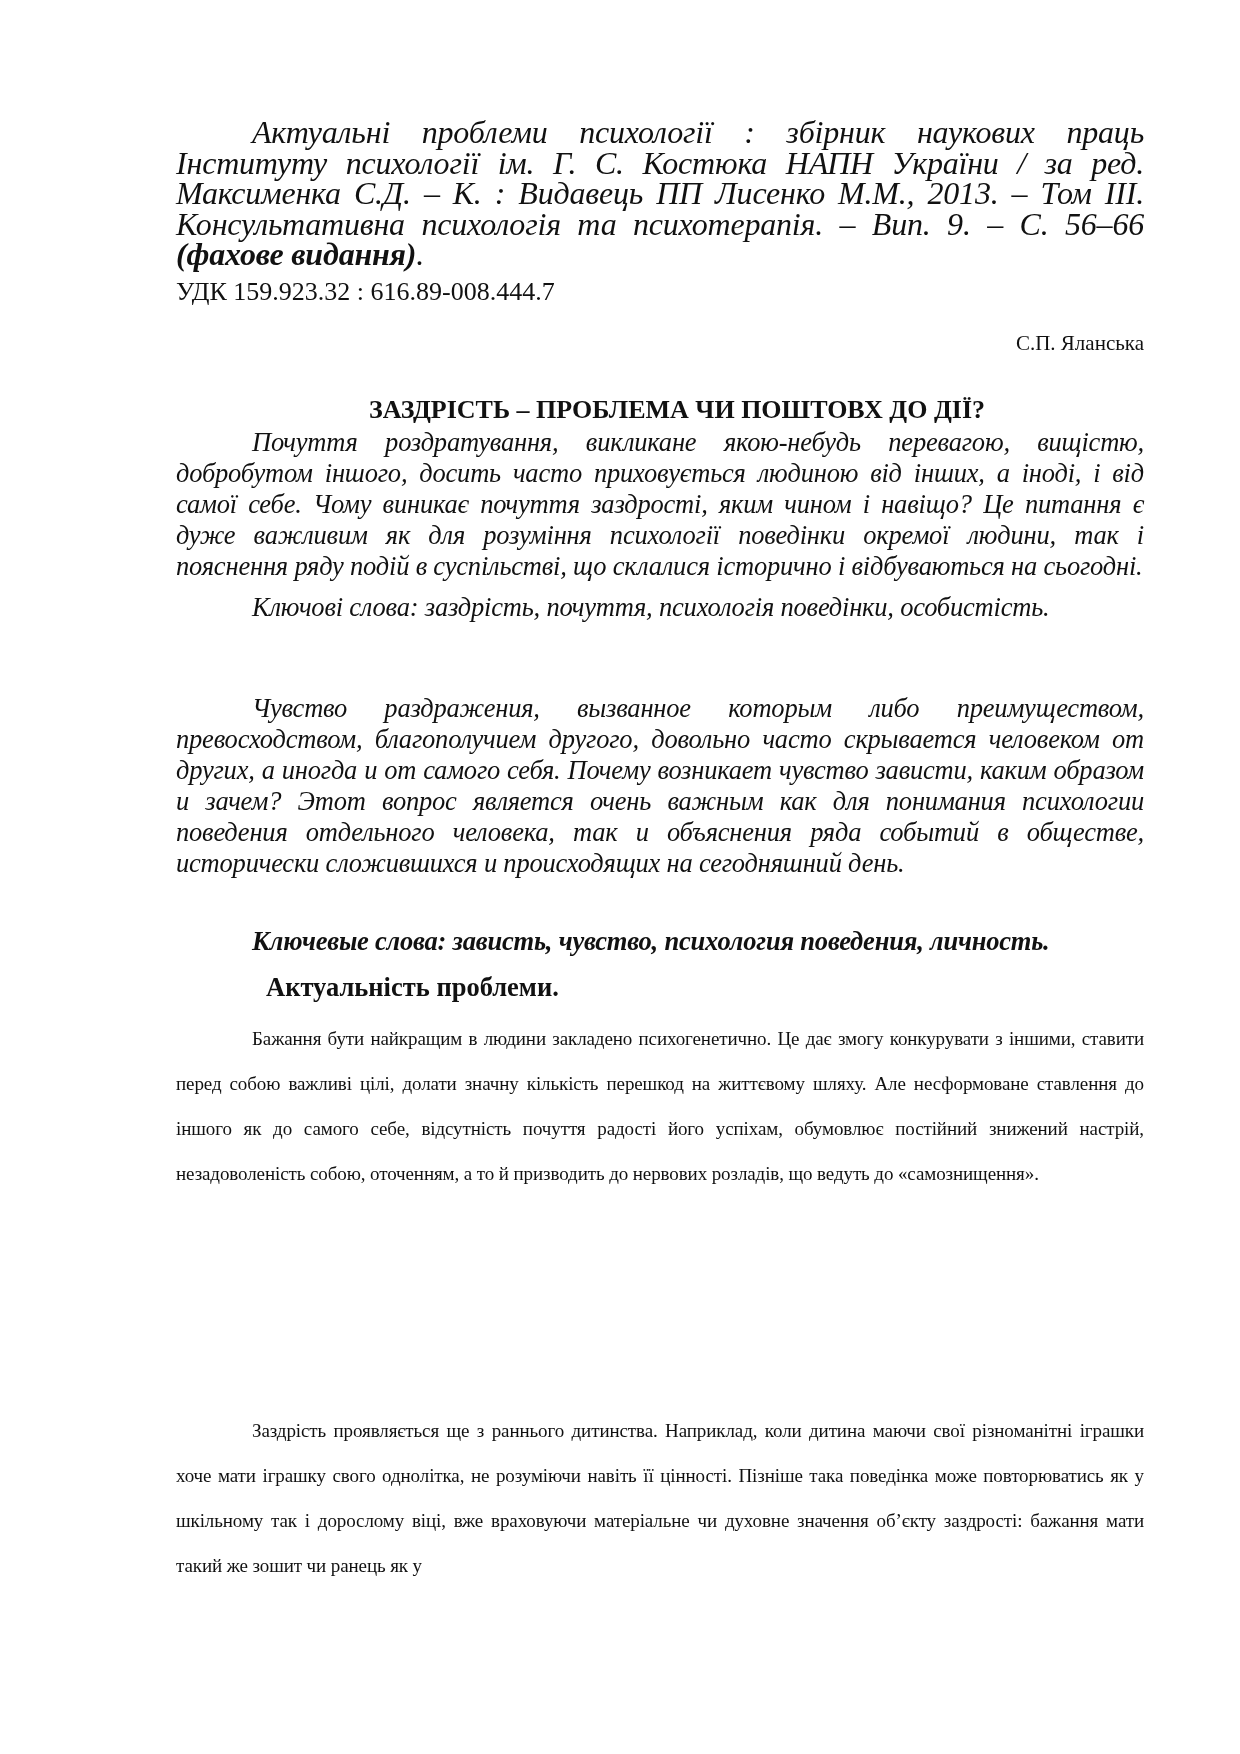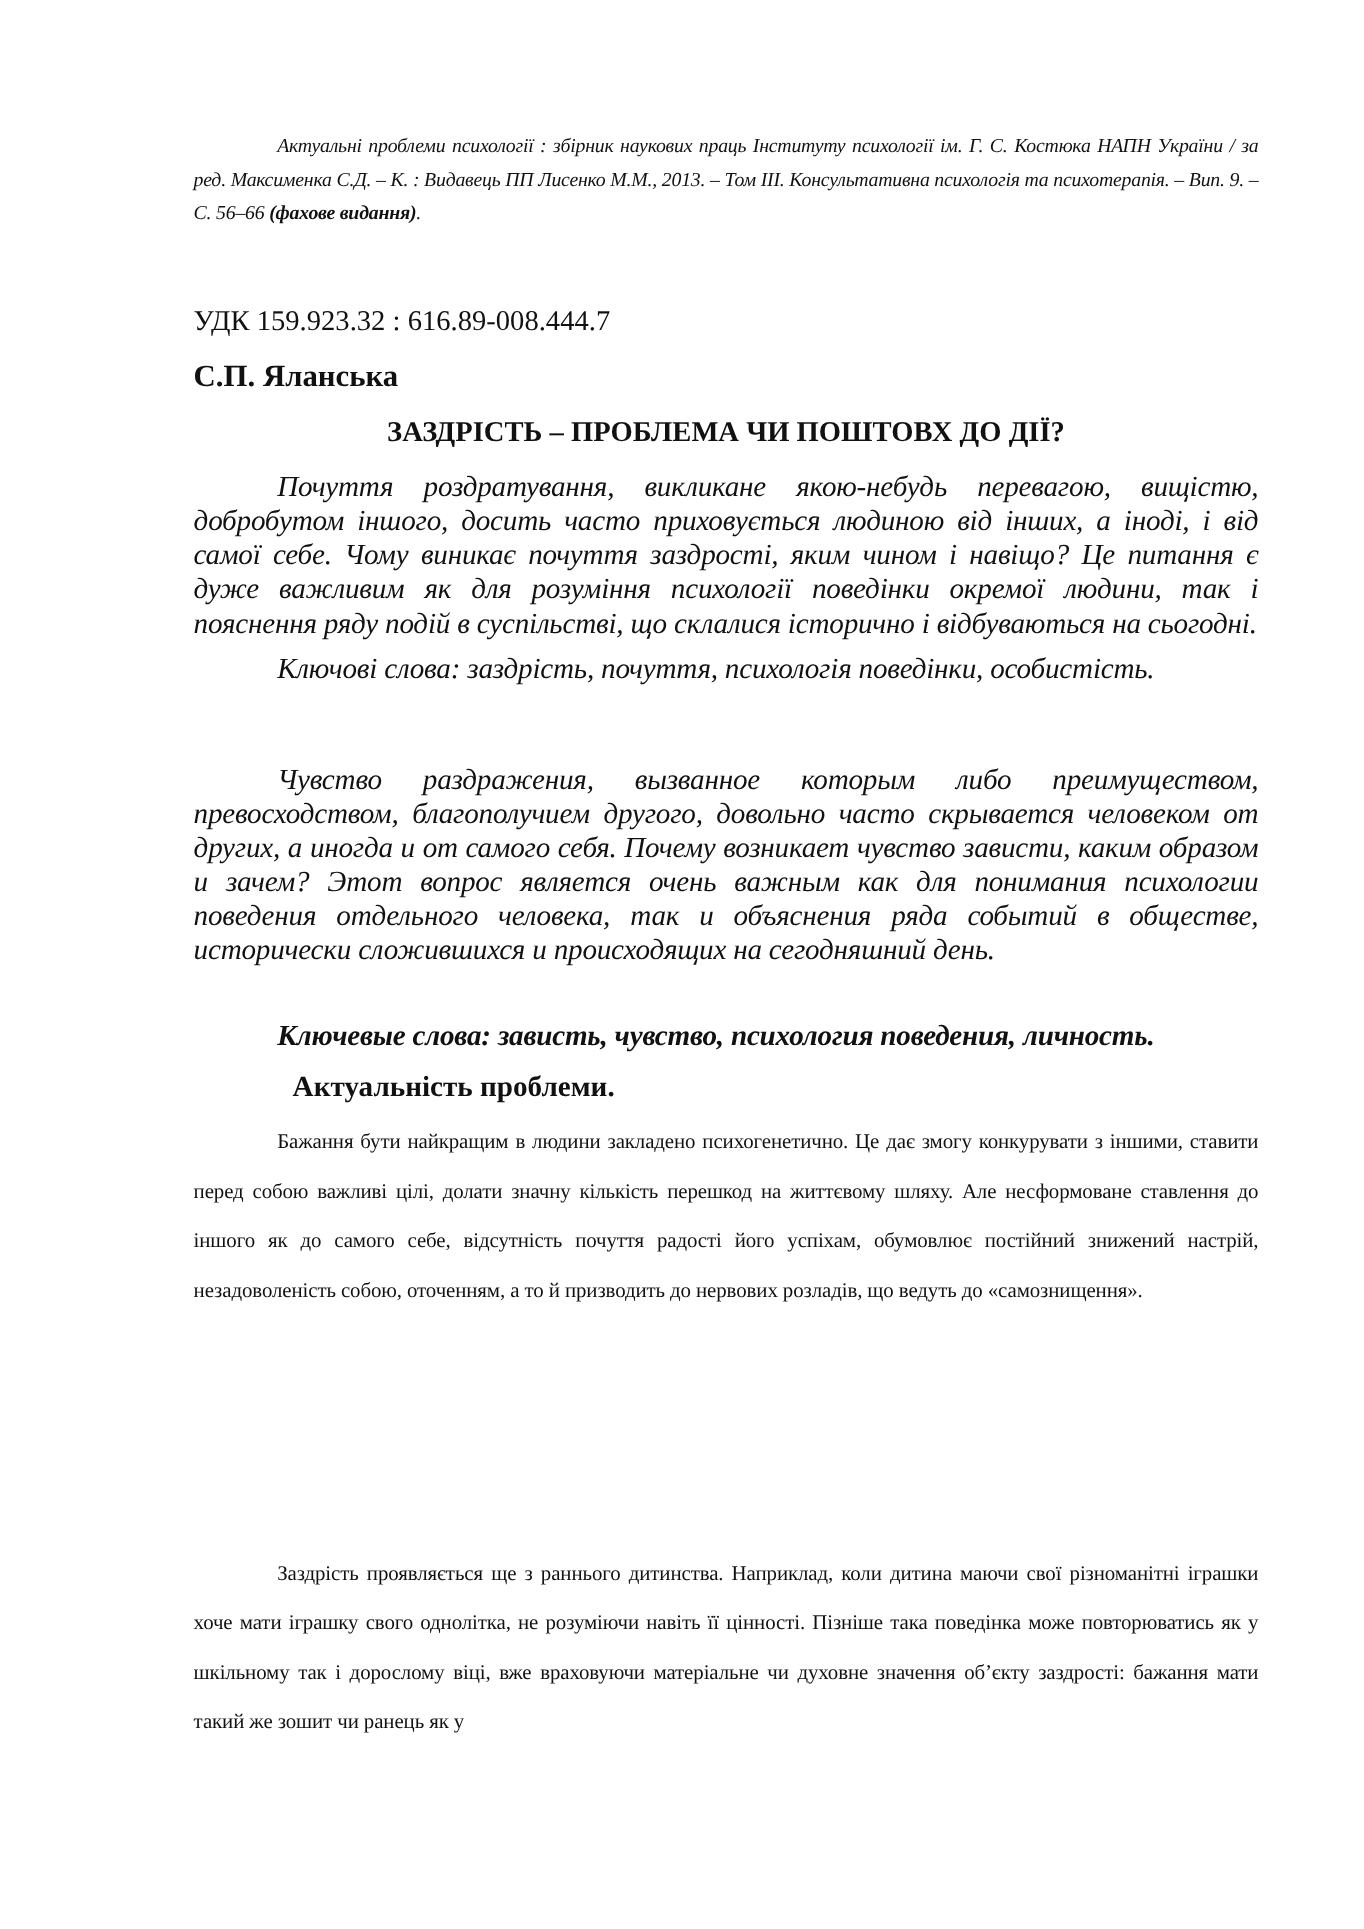"Актуальні проблеми психології : збірник" .citation { font-size: 18px -> 32px }
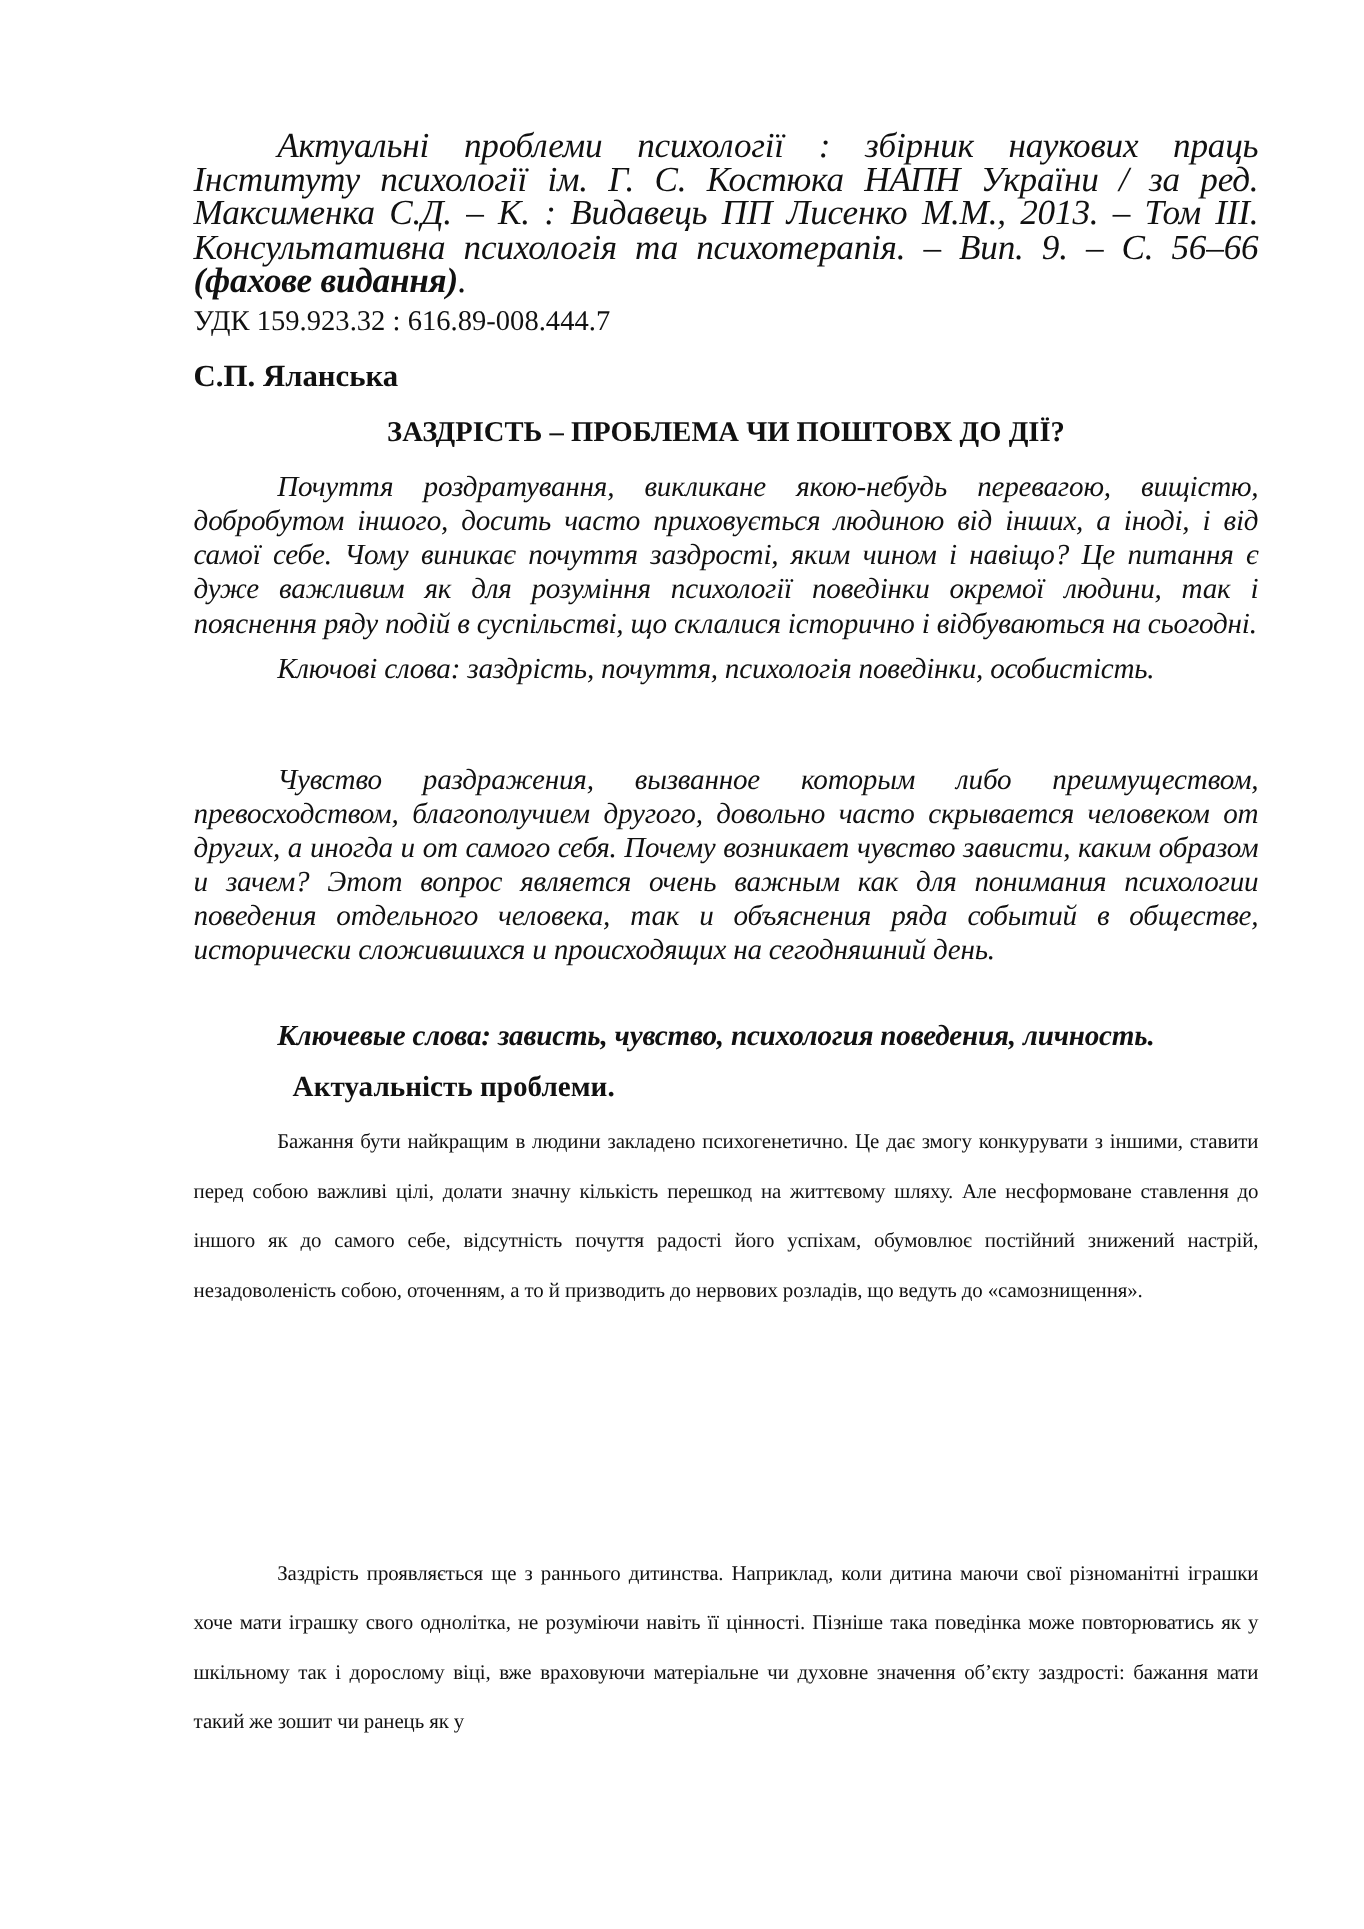"С.П. Яланська" .author { font-size: 28px -> 21px; font-weight: bold -> normal; text-align: left -> right }
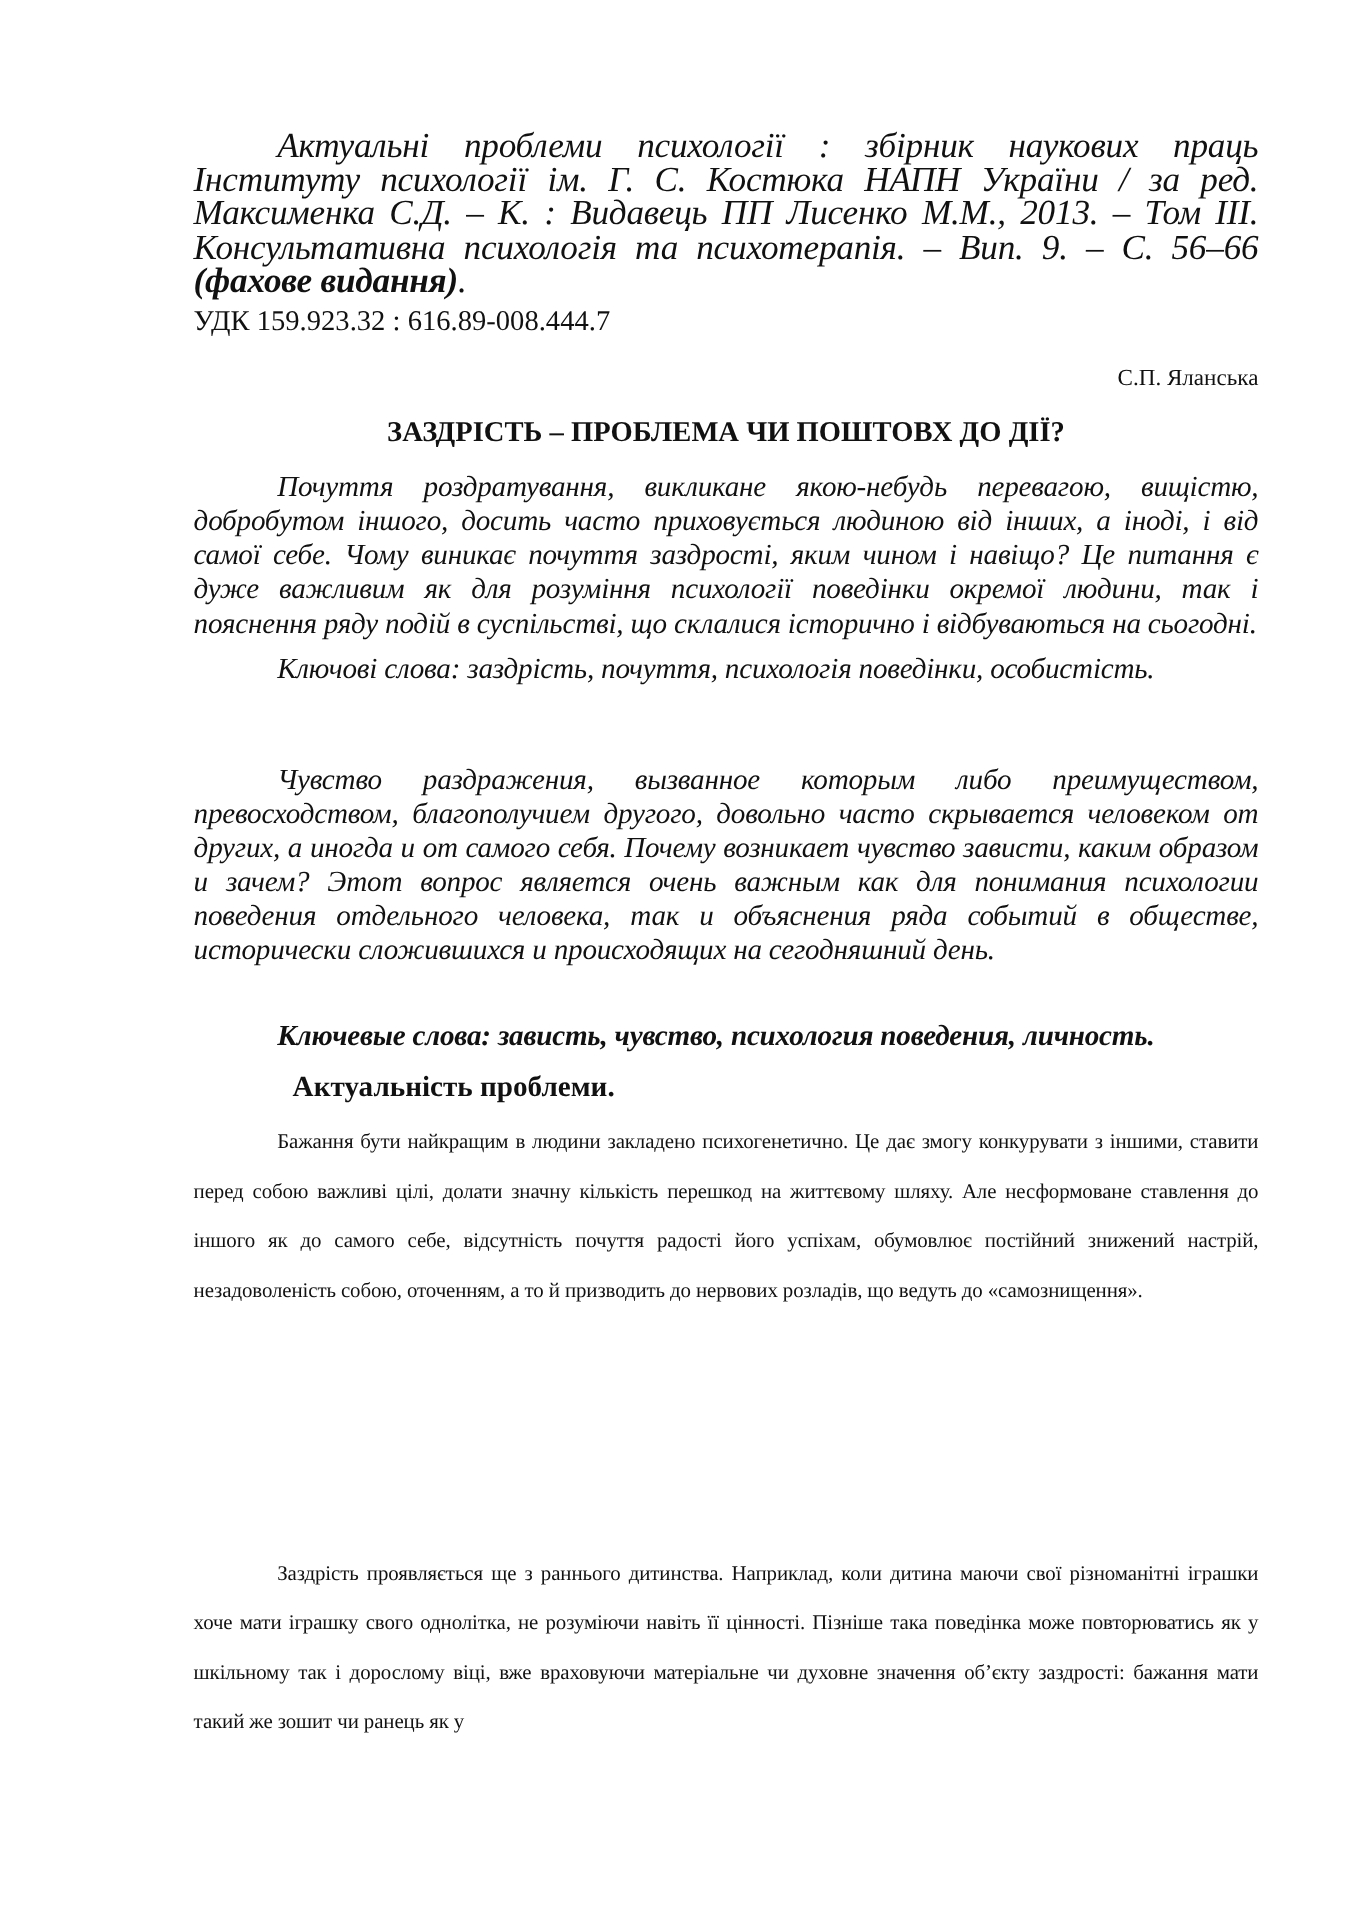"ЗАЗДРІСТЬ – ПРОБЛЕМА ЧИ ПОШТОВХ" h1.block { margin: 0 -> 17px }
